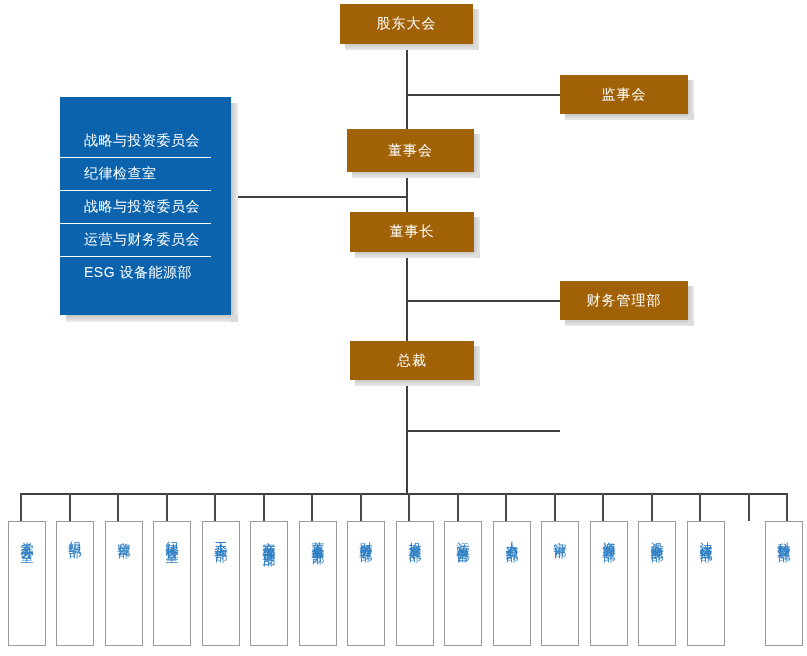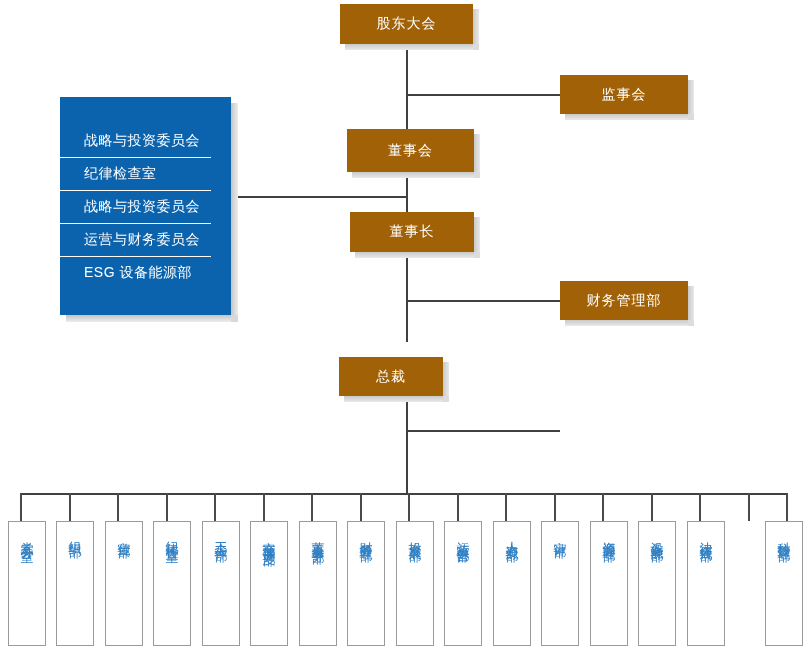"总裁" div.node { left: 339px -> 350px; margin-top: 16px -> none; width: 104px -> 124px }
